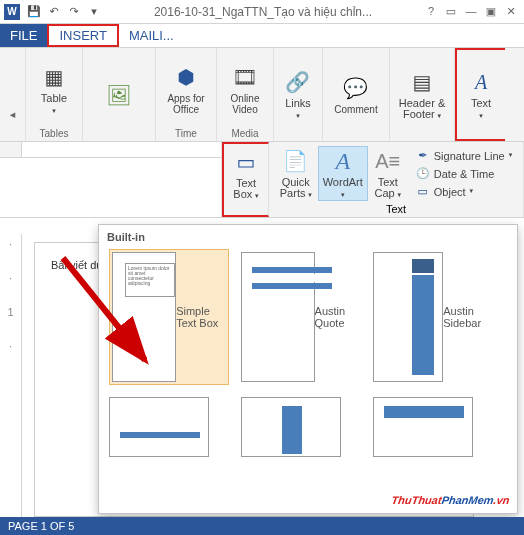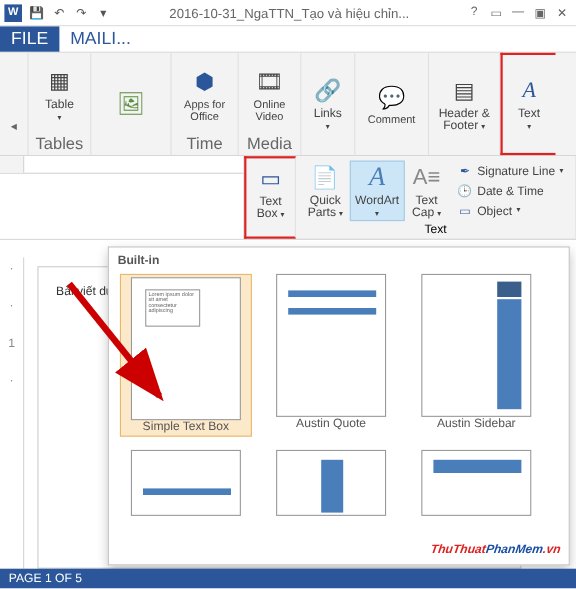"FILE" .tab { font-size: 16px -> 13px }
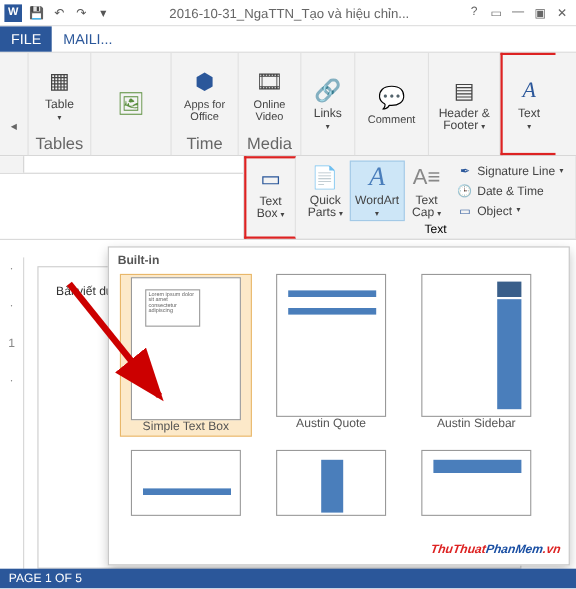"INSERT" div.tab { html: none -> <div>INSERT</div> }
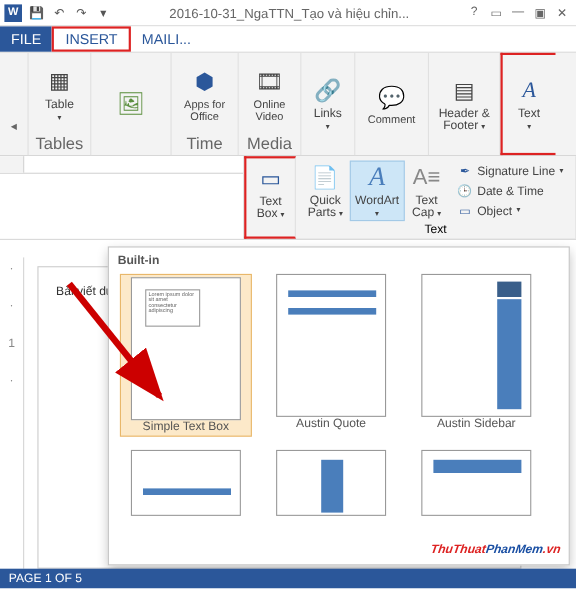"Tables" .rgroup .glabel { font-size: 15px -> 10px }
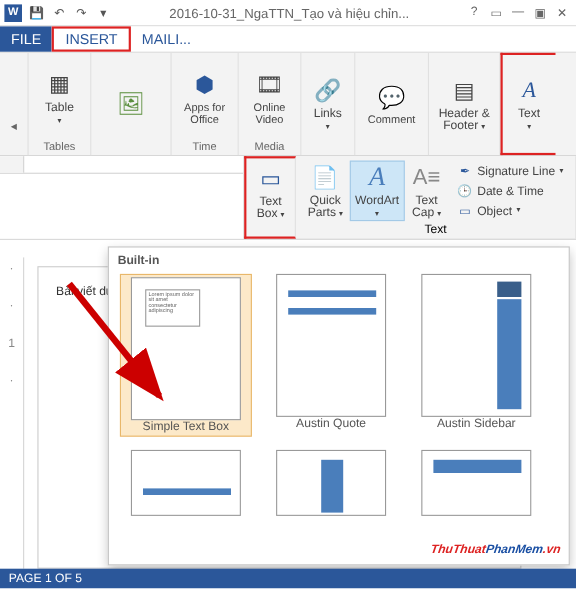"Simple Text Box" .gitem { flex-direction: column -> row }
